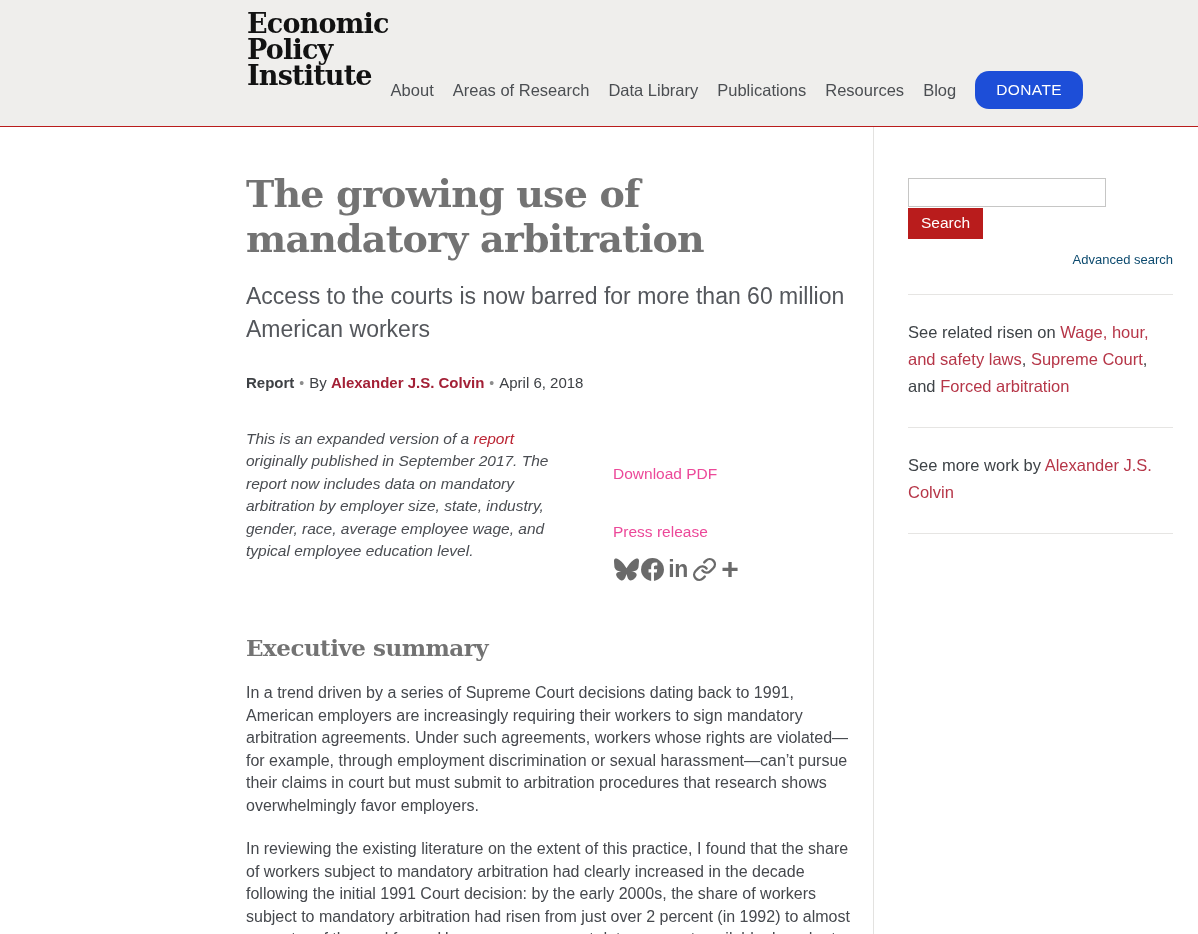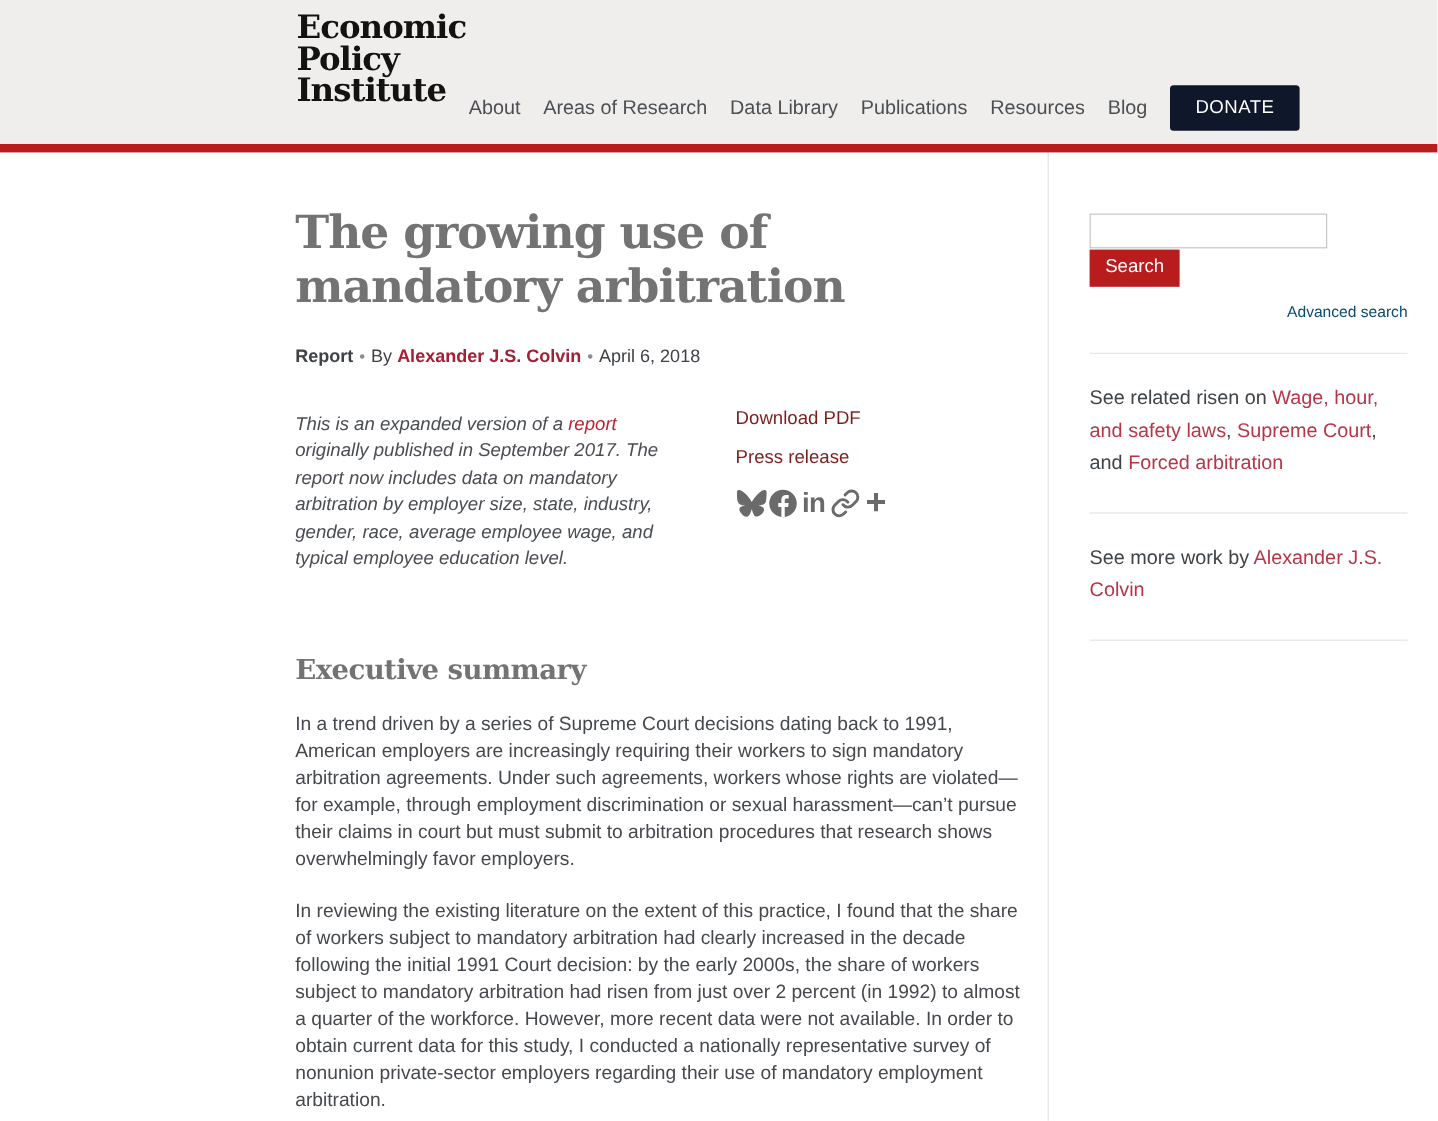"Economic" .site-header { border-bottom: 7px solid #b91c1c -> 1px solid #b91c1c }
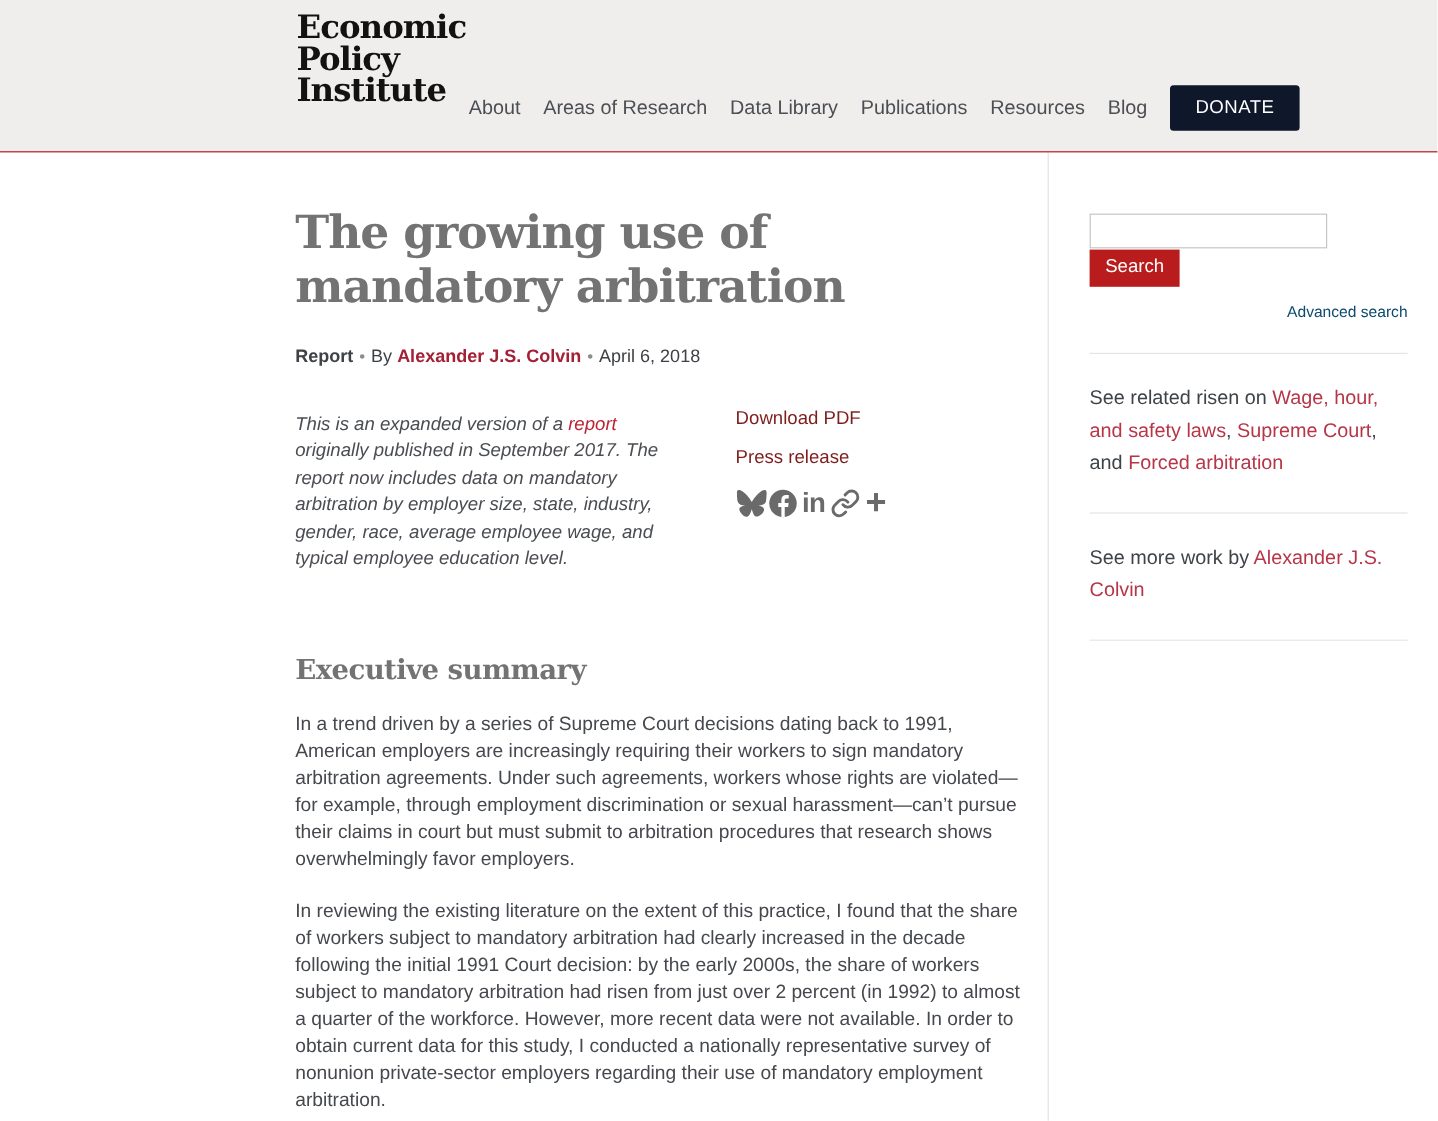"DONATE" .donate-btn { background: #0f172a -> #1d4ed8; border-radius: 3px -> 14px }
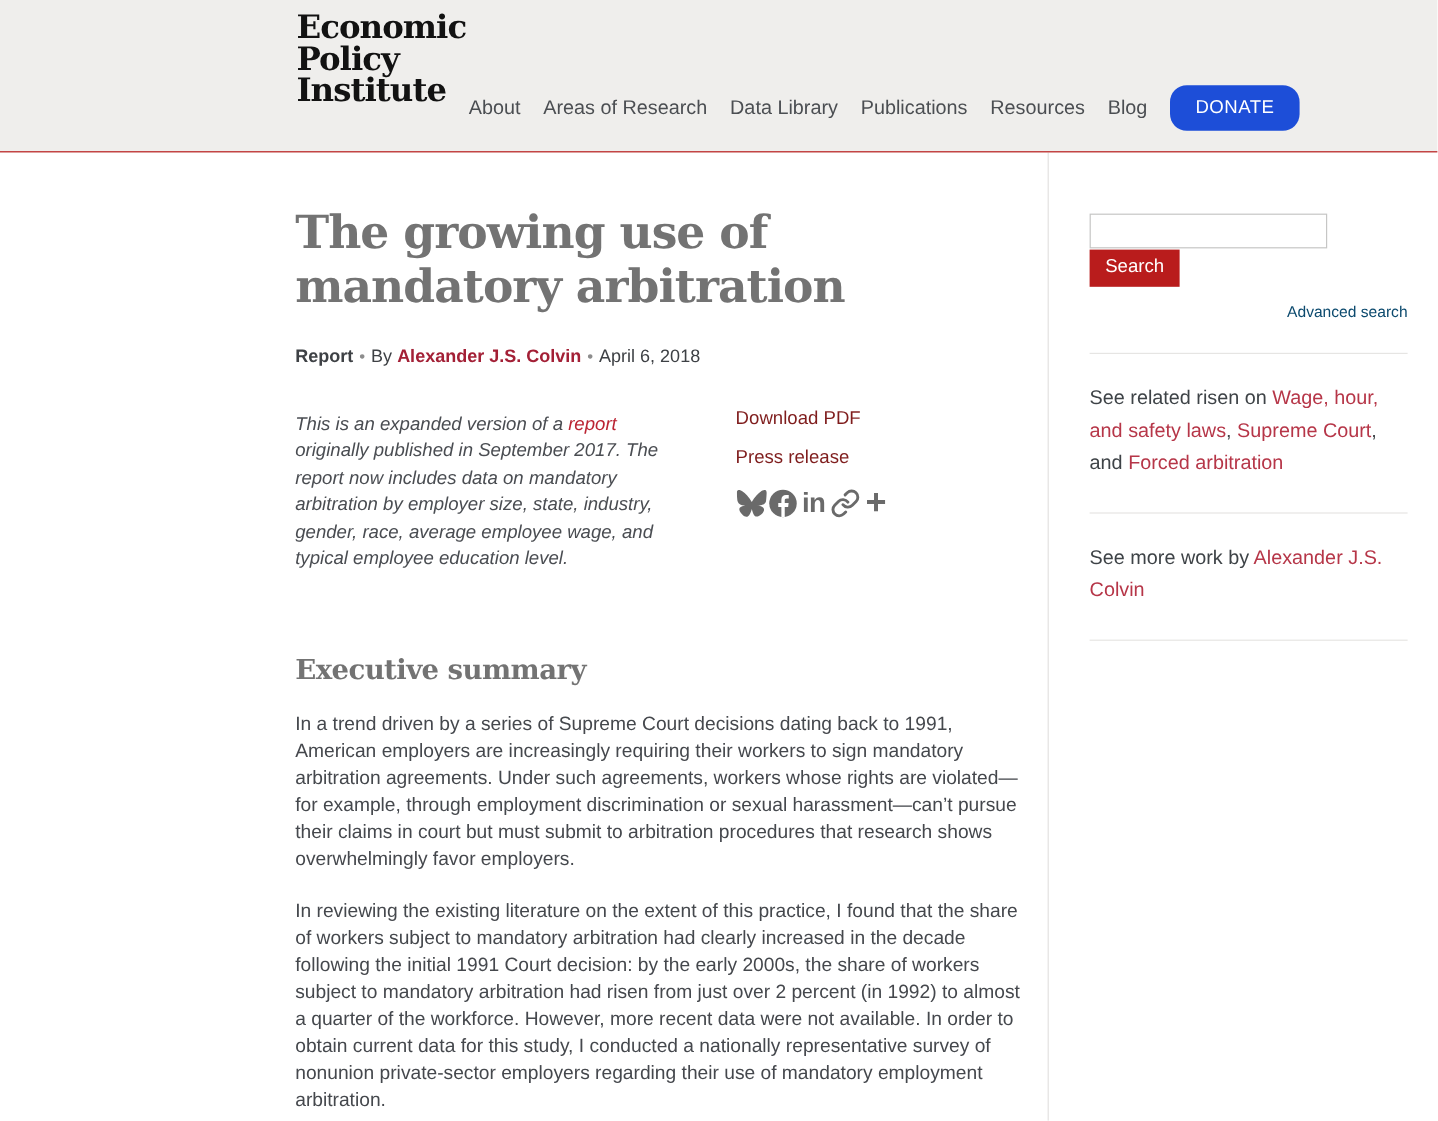"Access to the courts is" h2.article-subtitle { html: none -> <h2>Access to the courts is now barred for more than 60 million American workers</h2> }
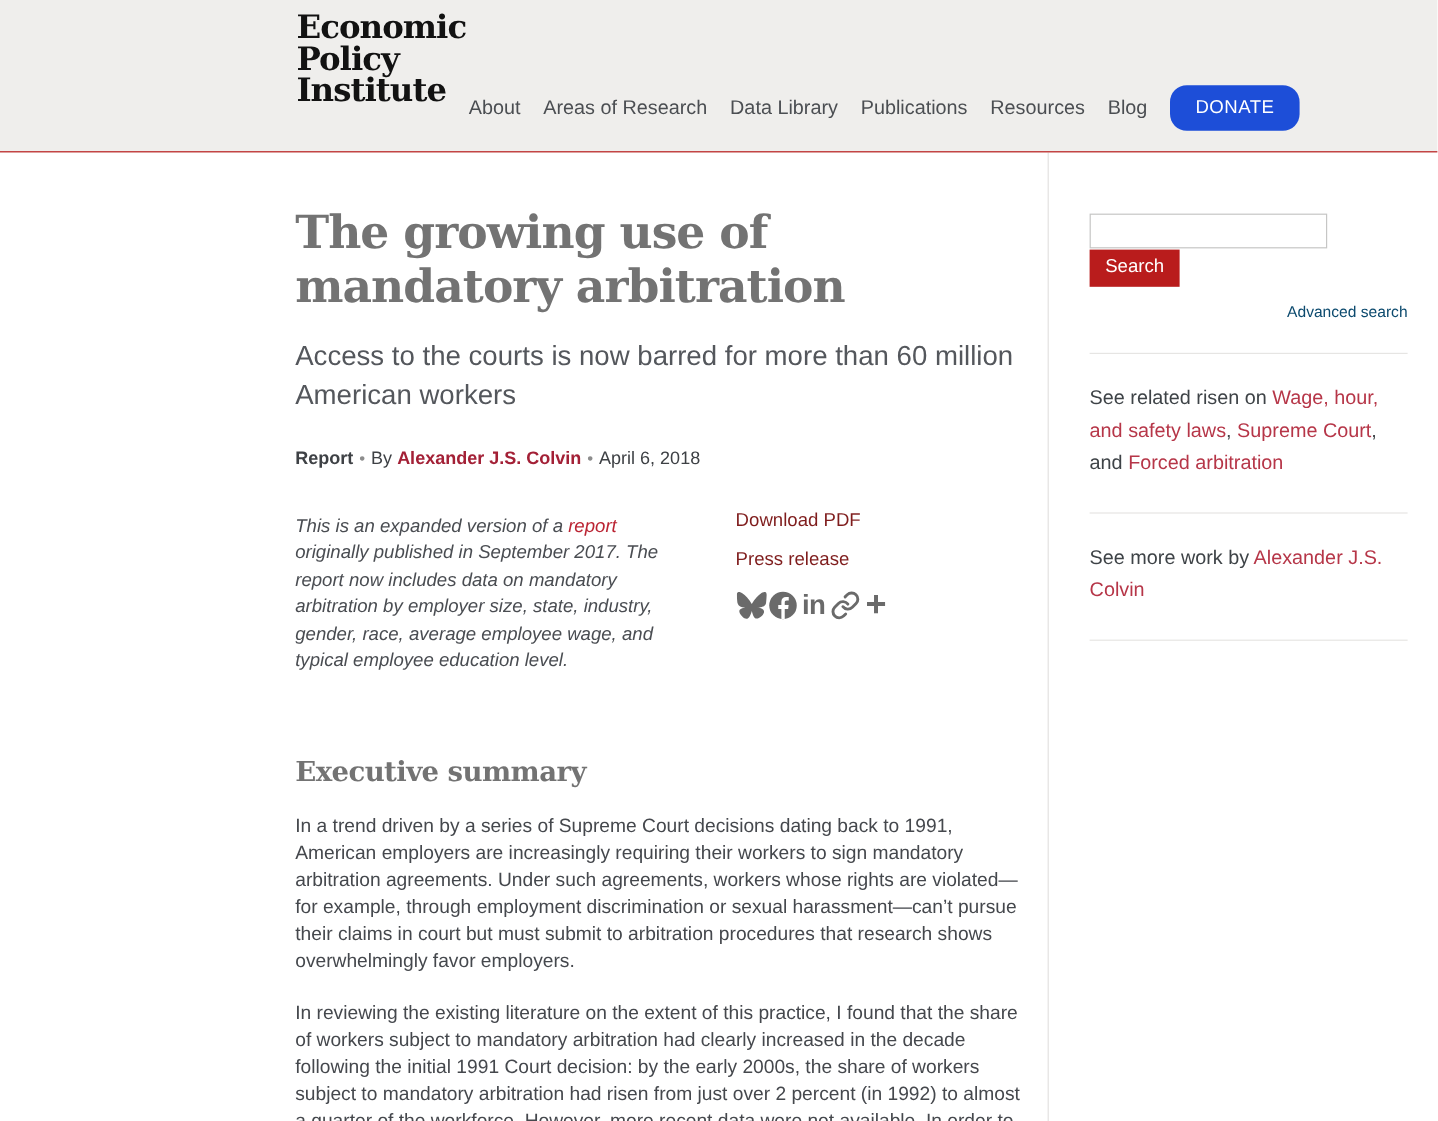"Download PDF" .action-link { color: #7f1d1d -> #ec4899; margin-top: none -> 40px }
